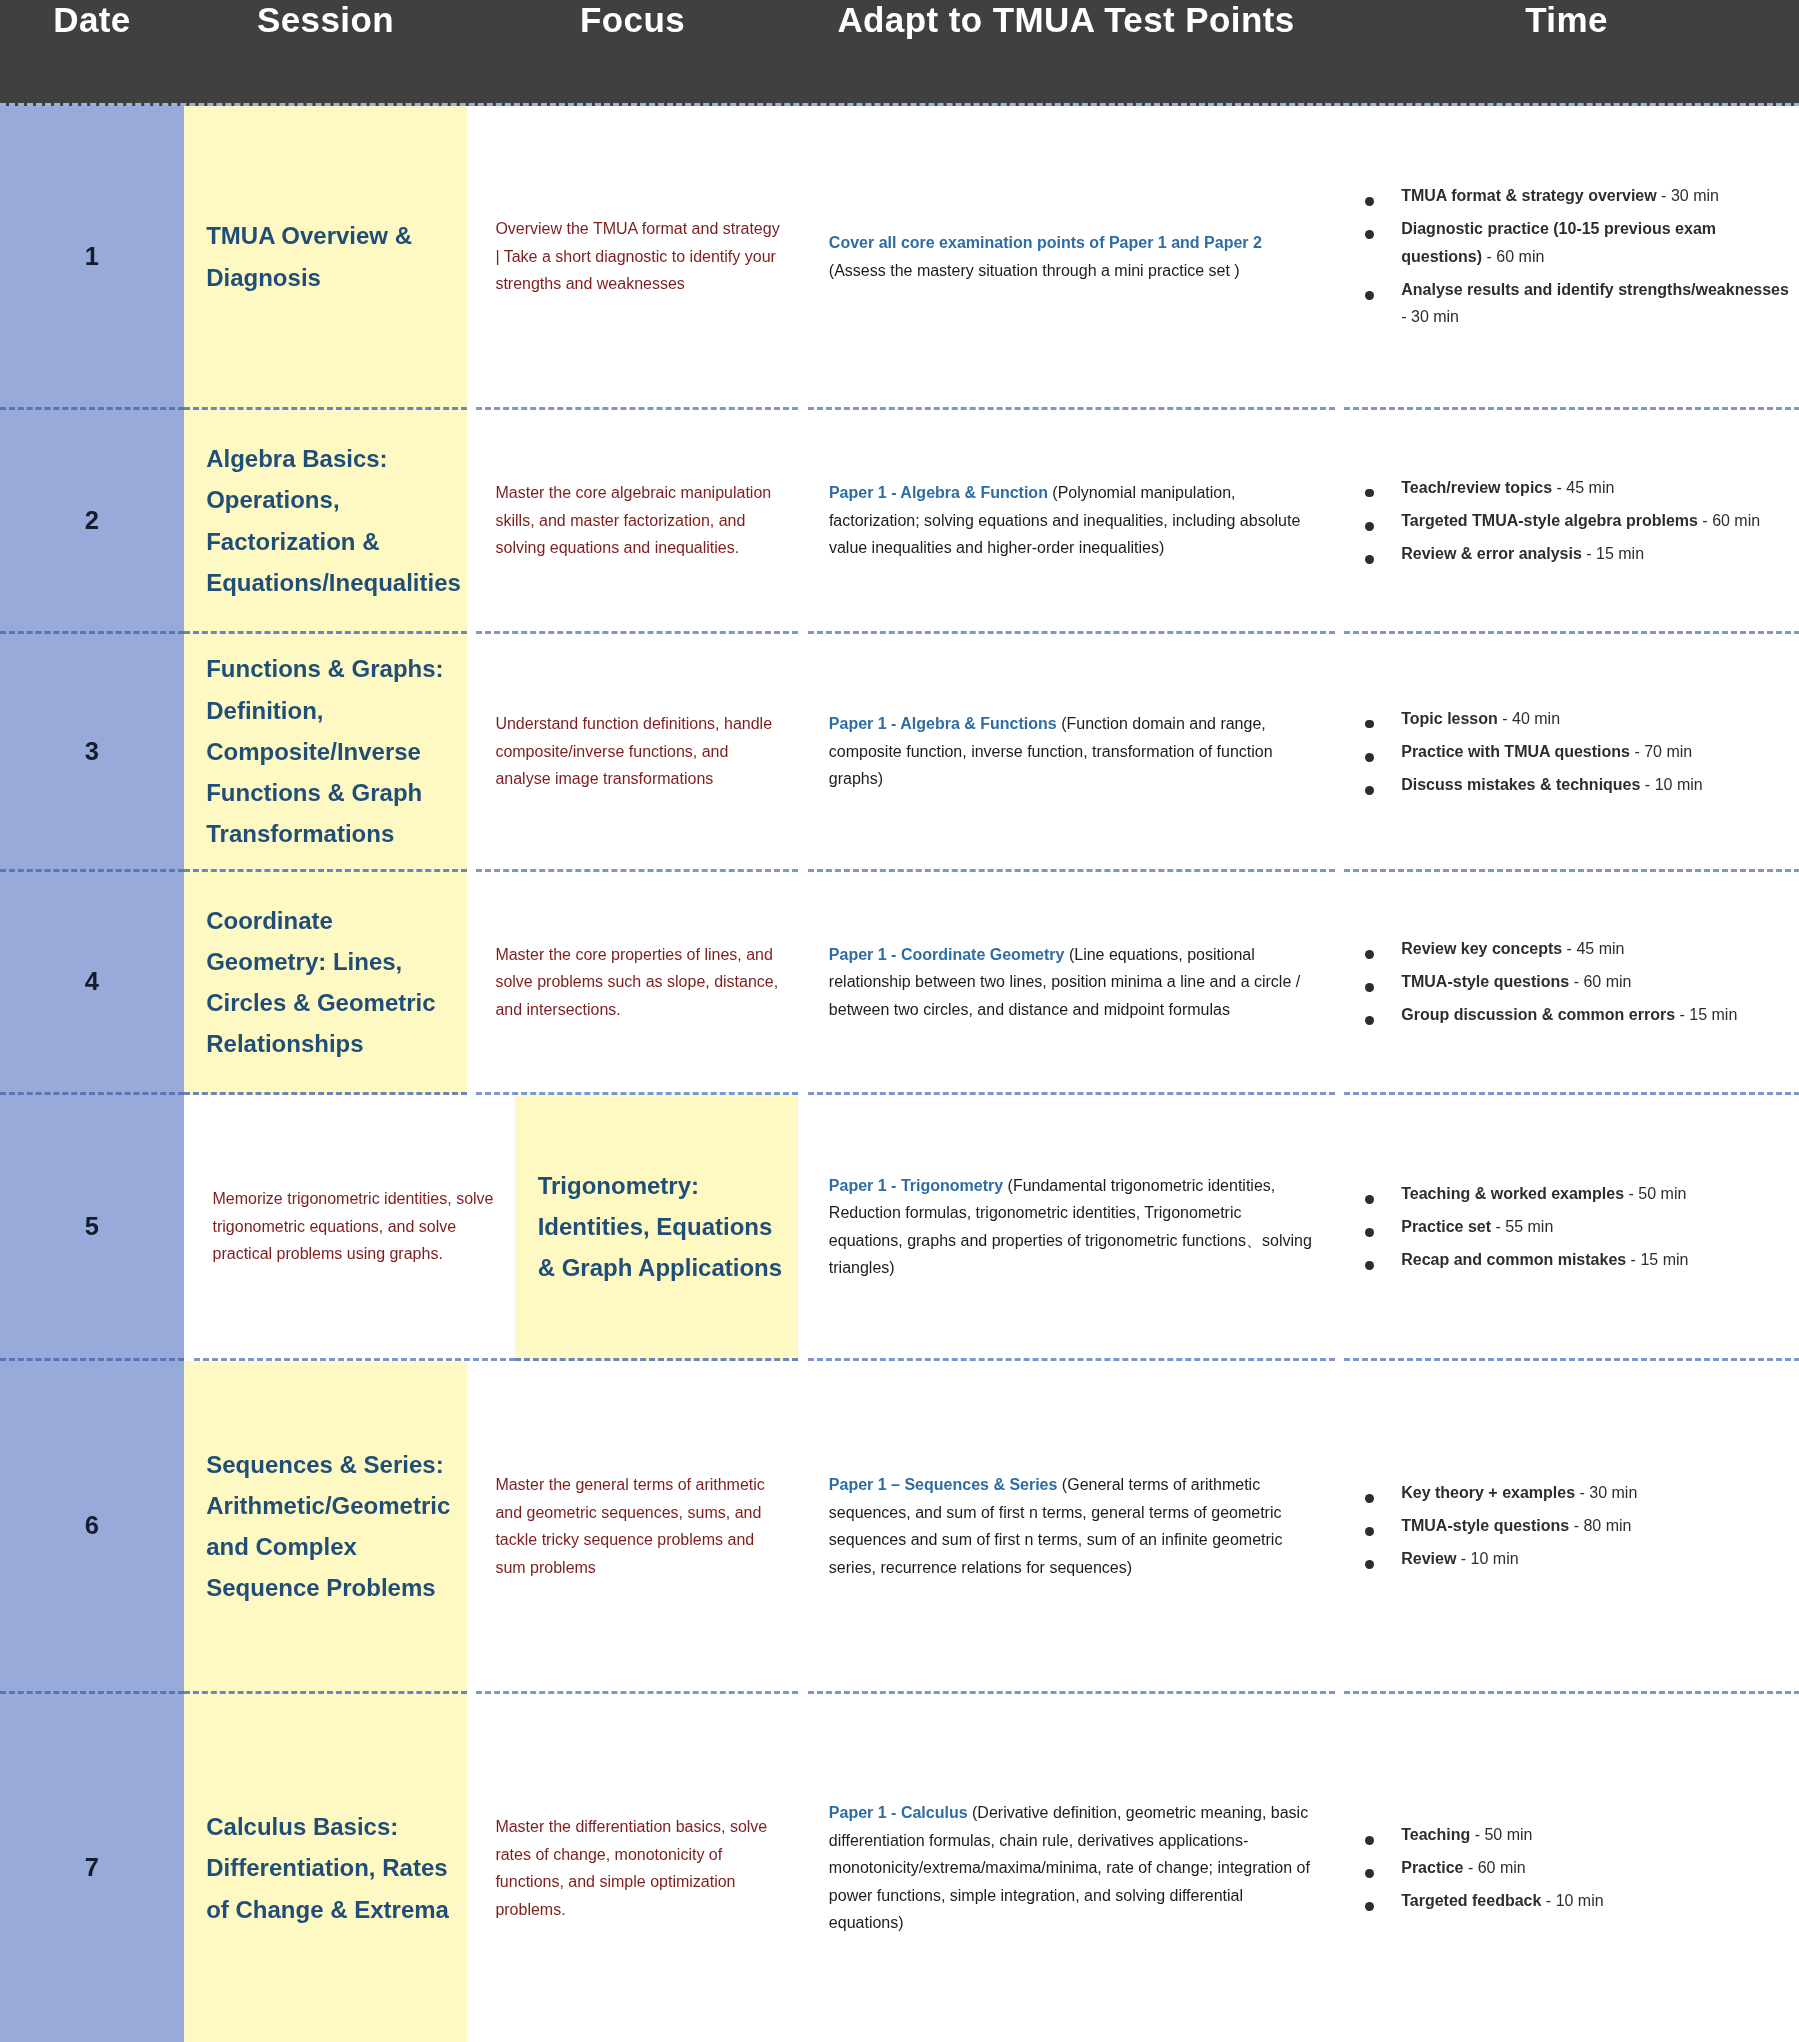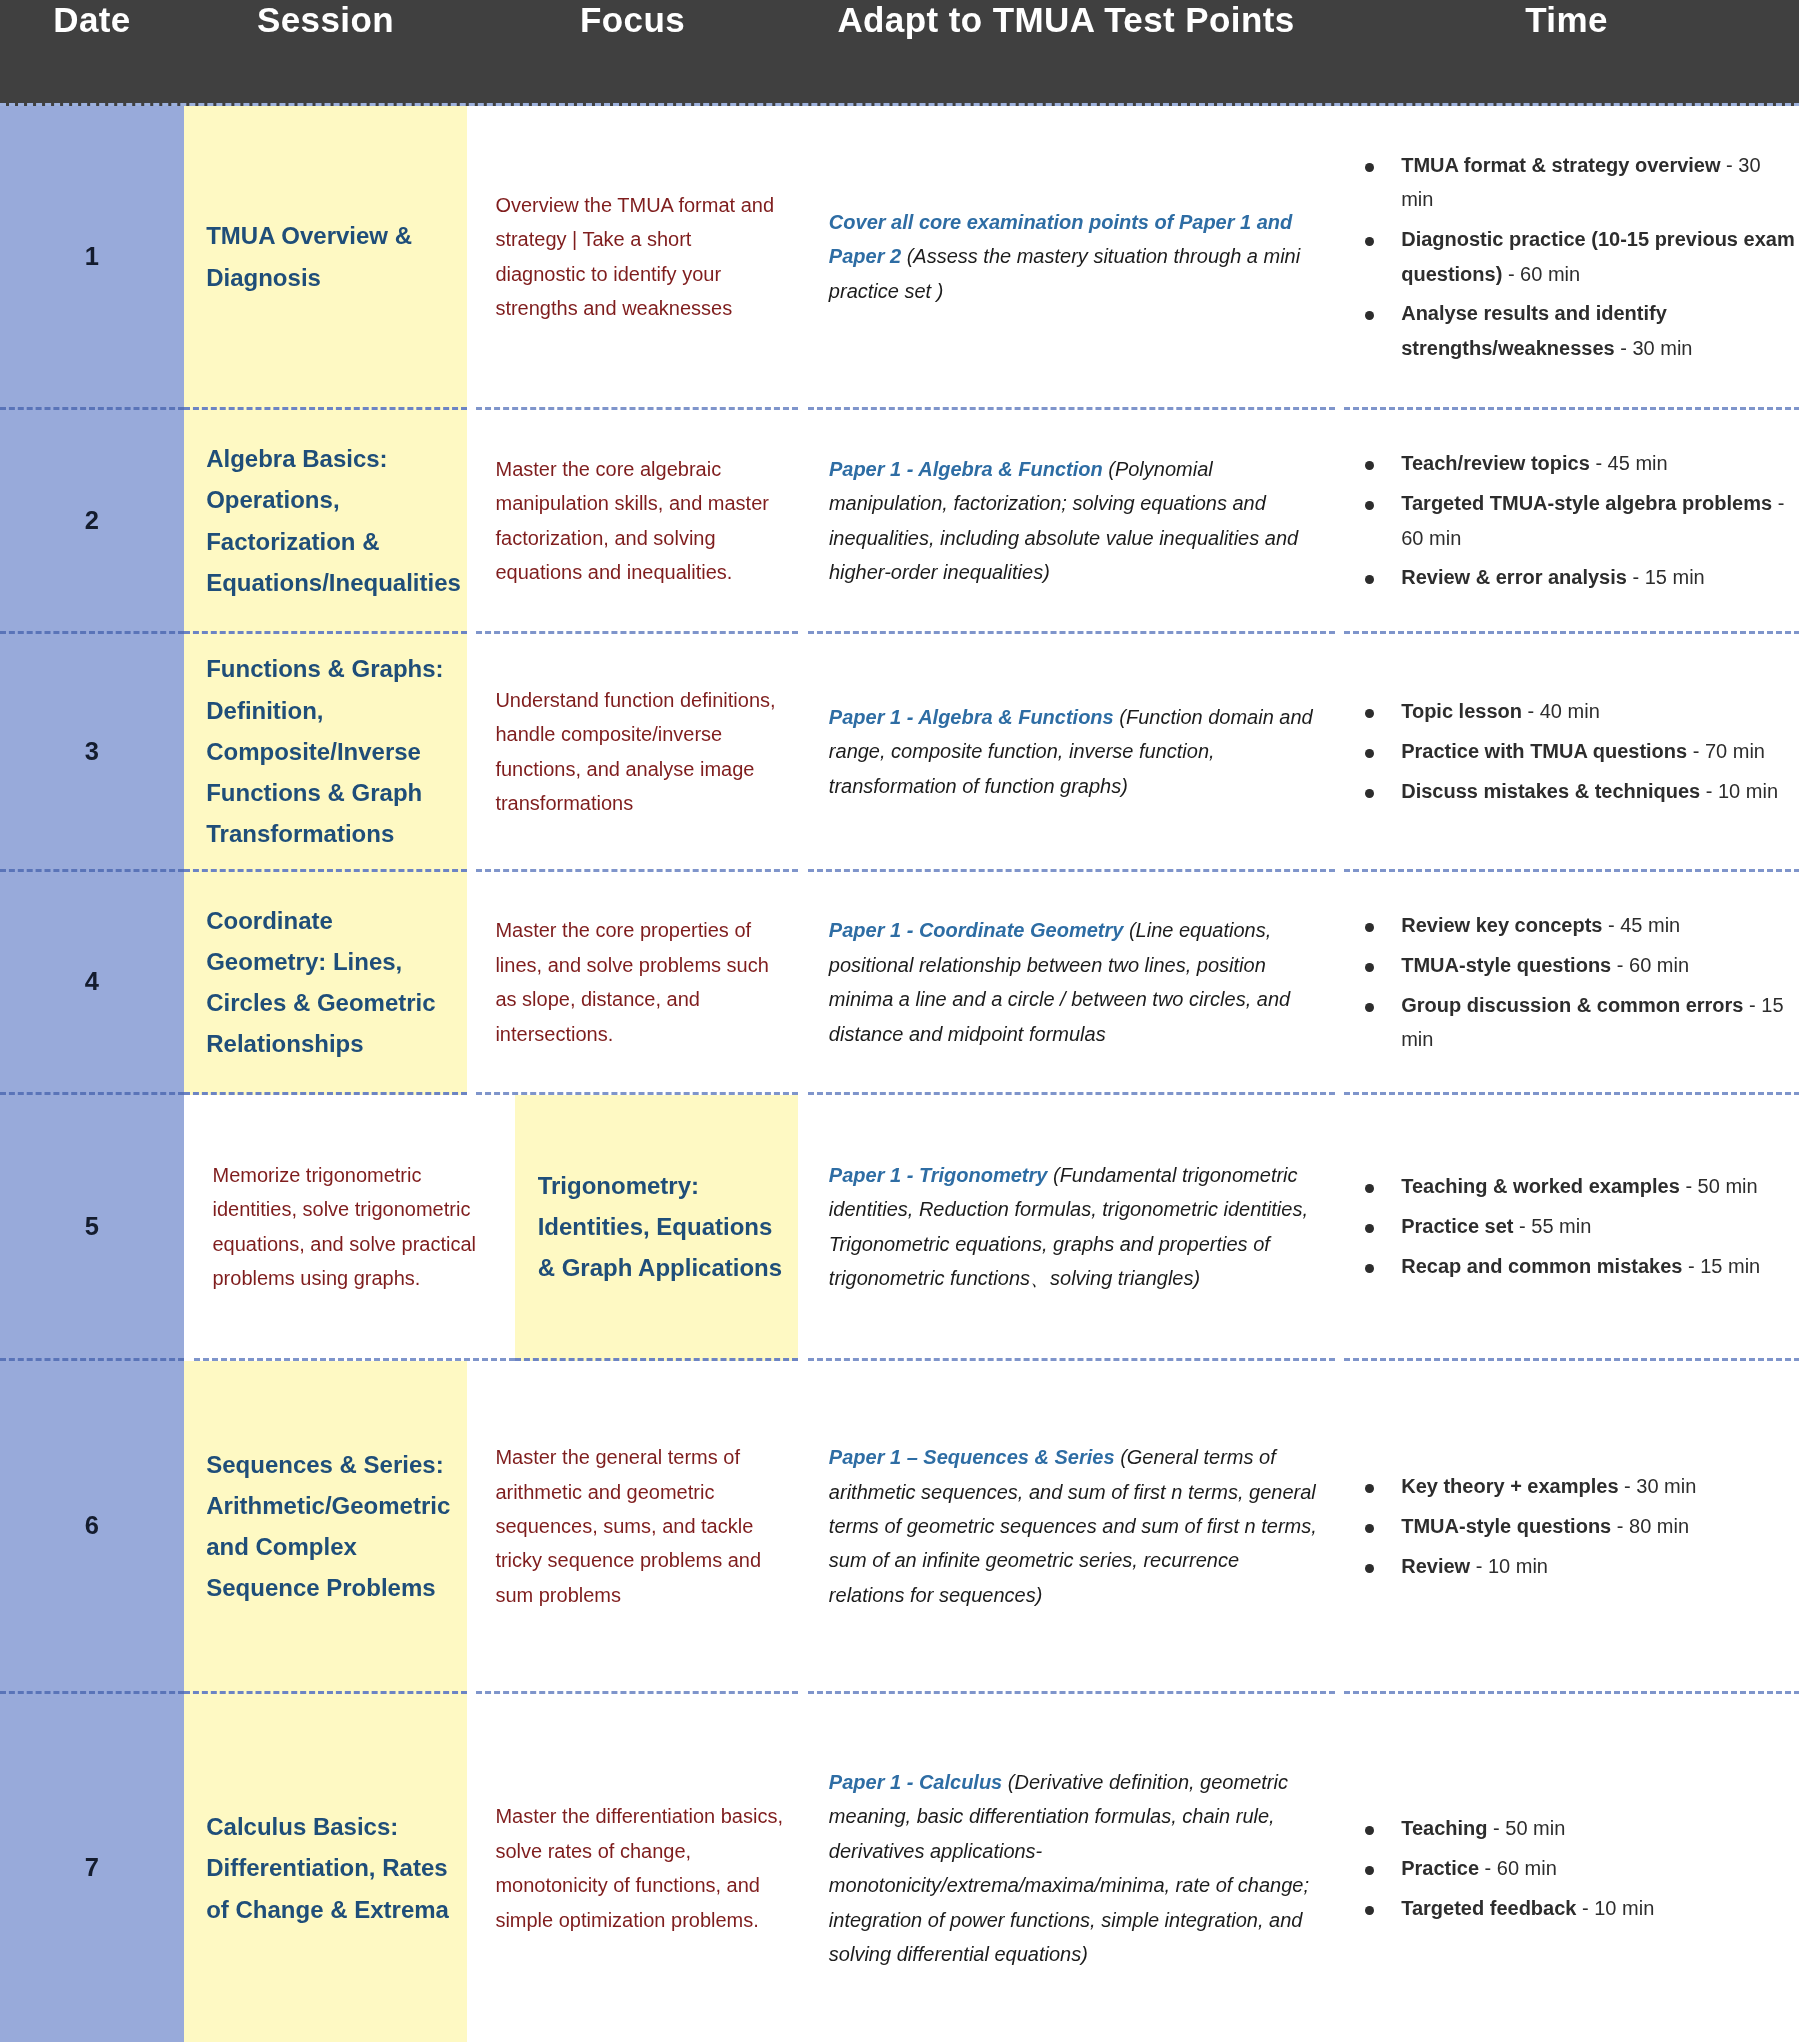"TMUA format & strategy overview" .cell { font-size: 20px -> 16px }
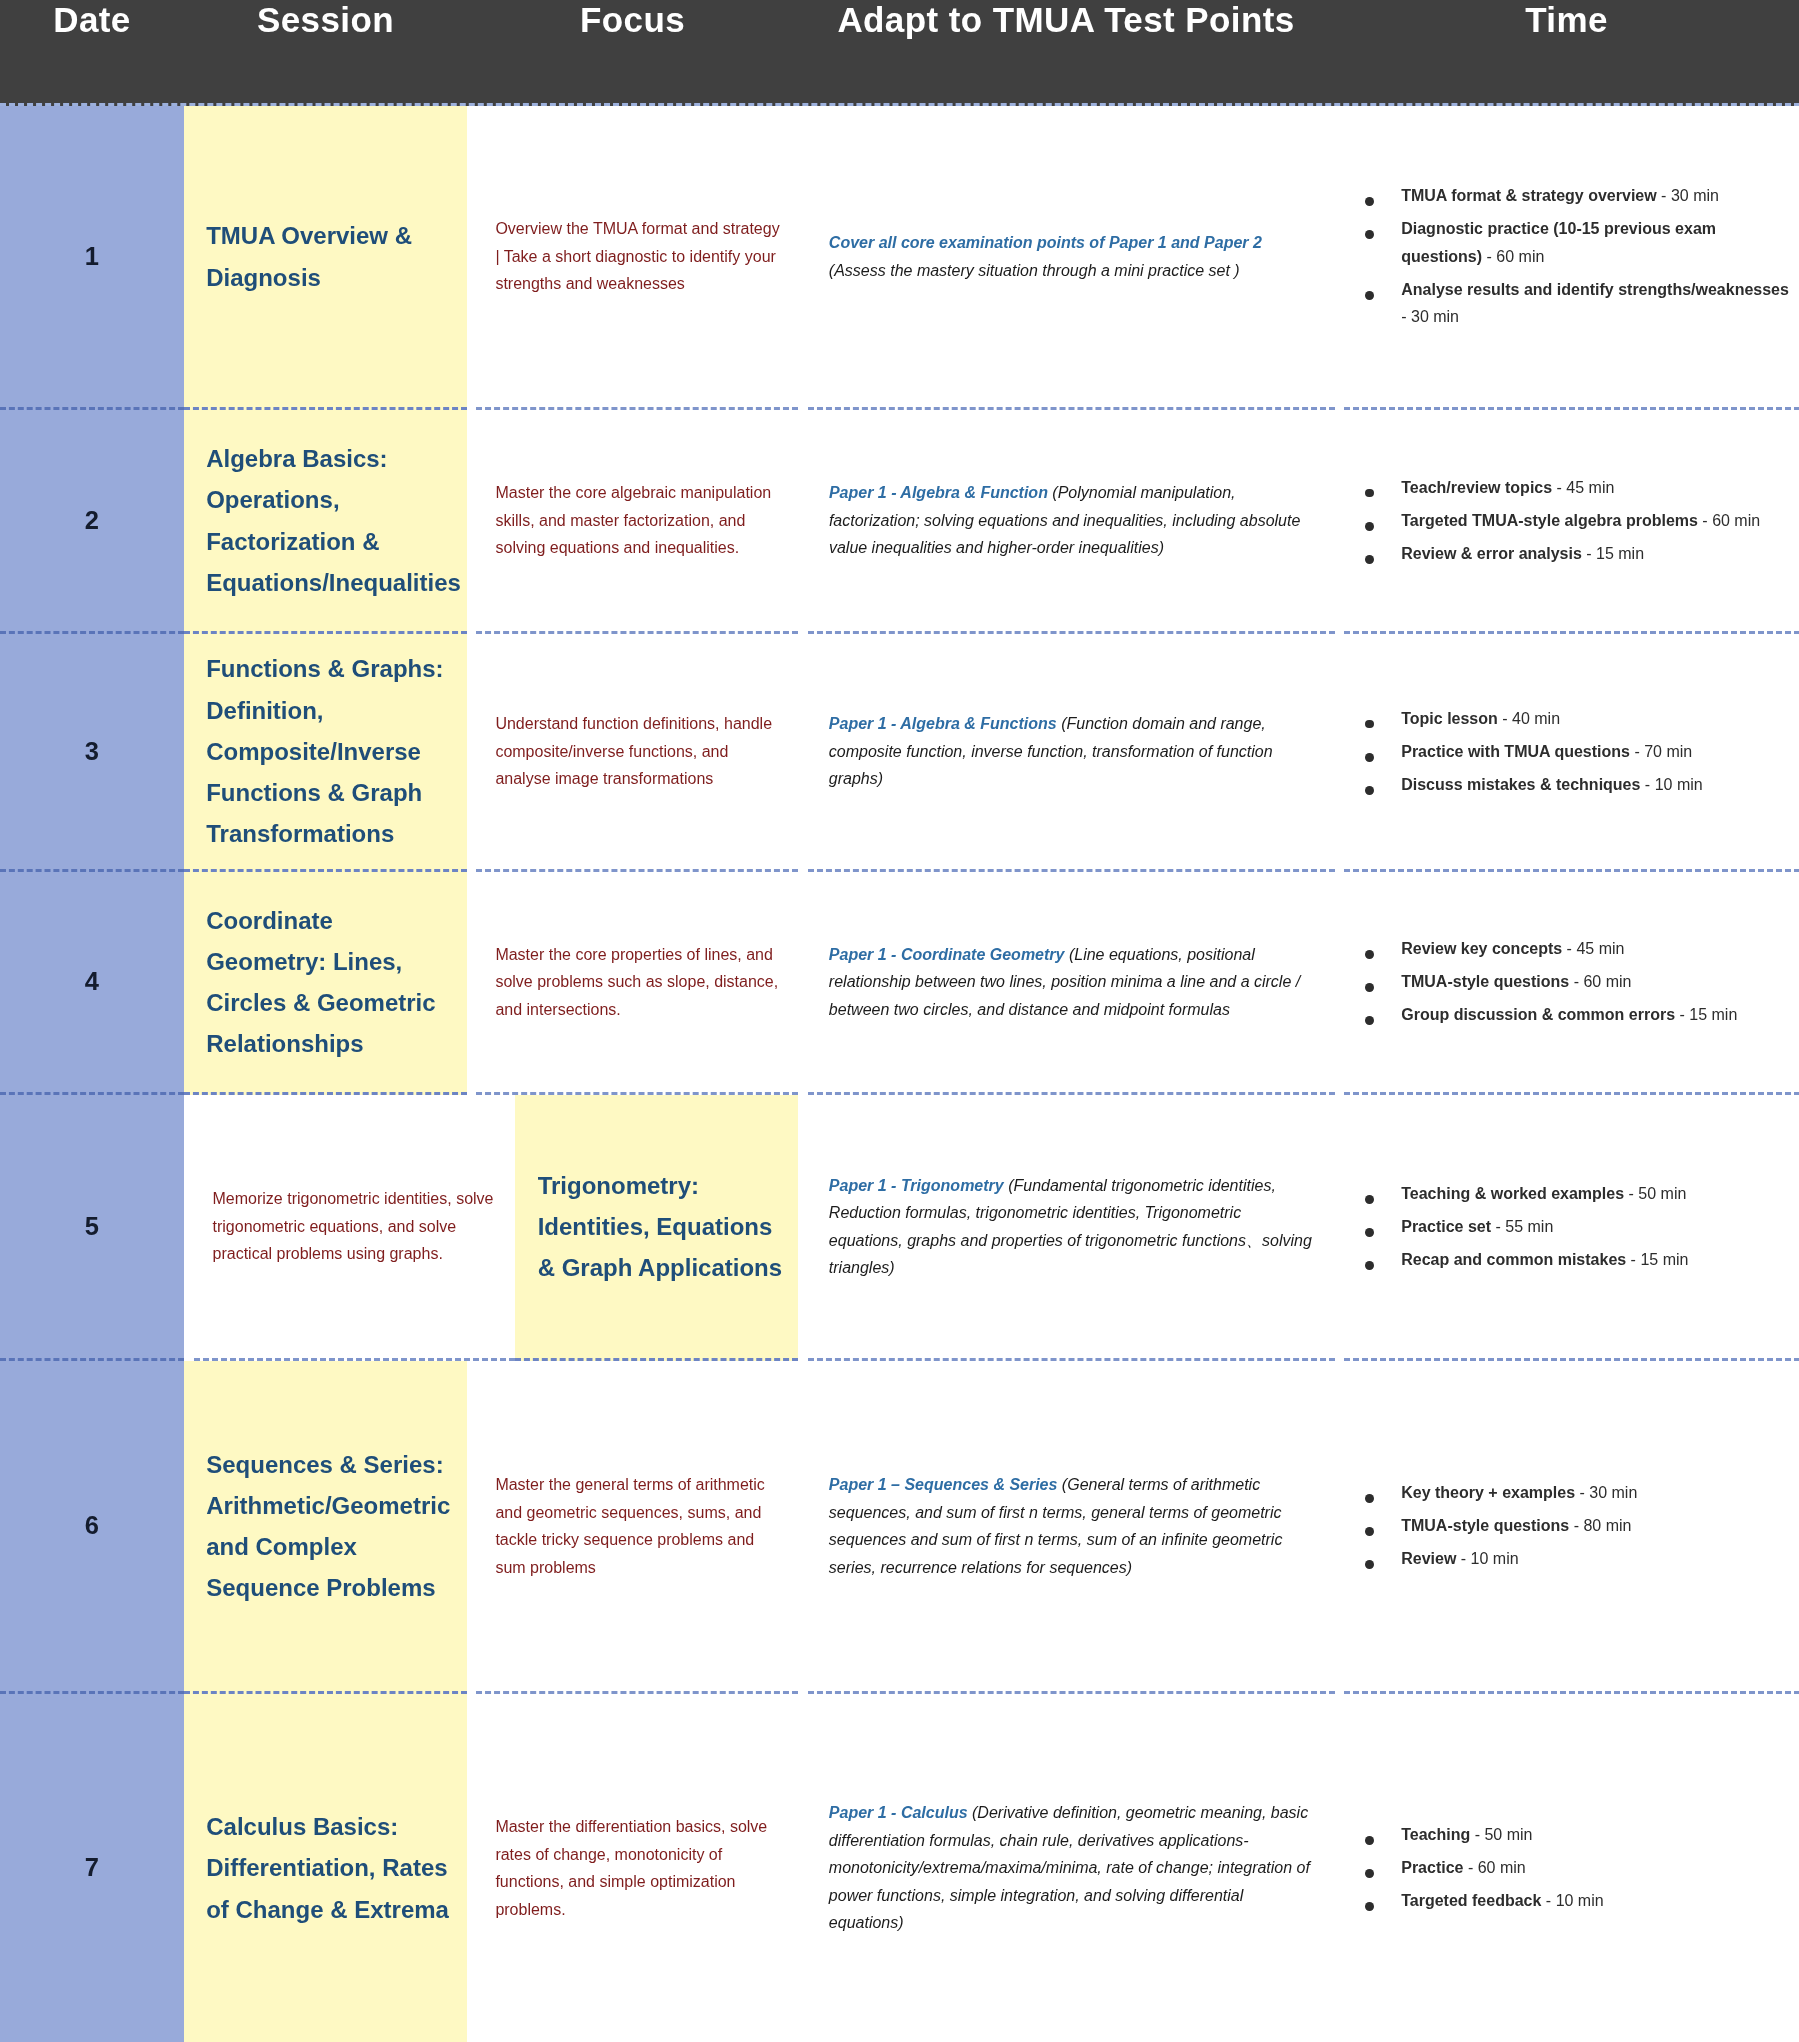"Cover all core examination points" .c-test { font-style: italic -> none }
